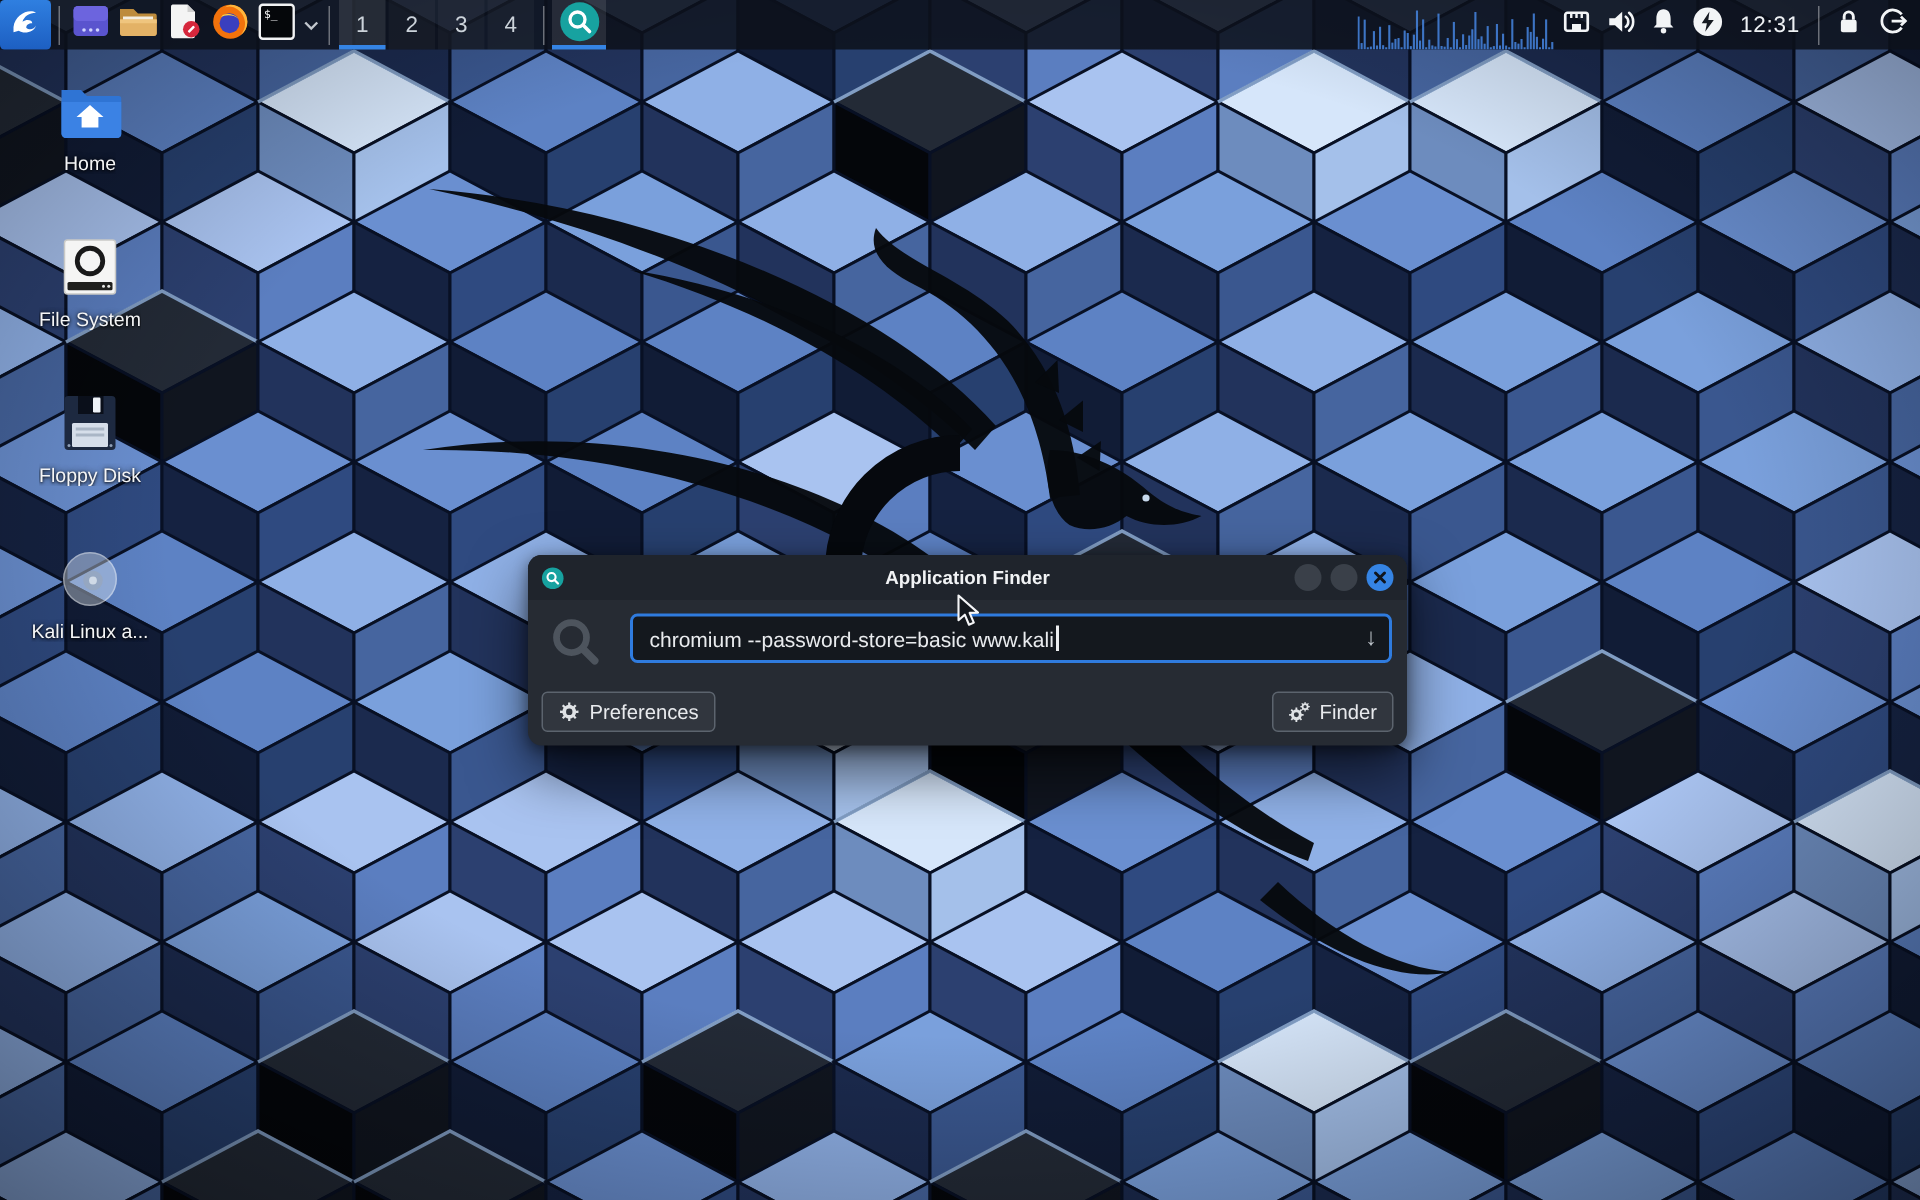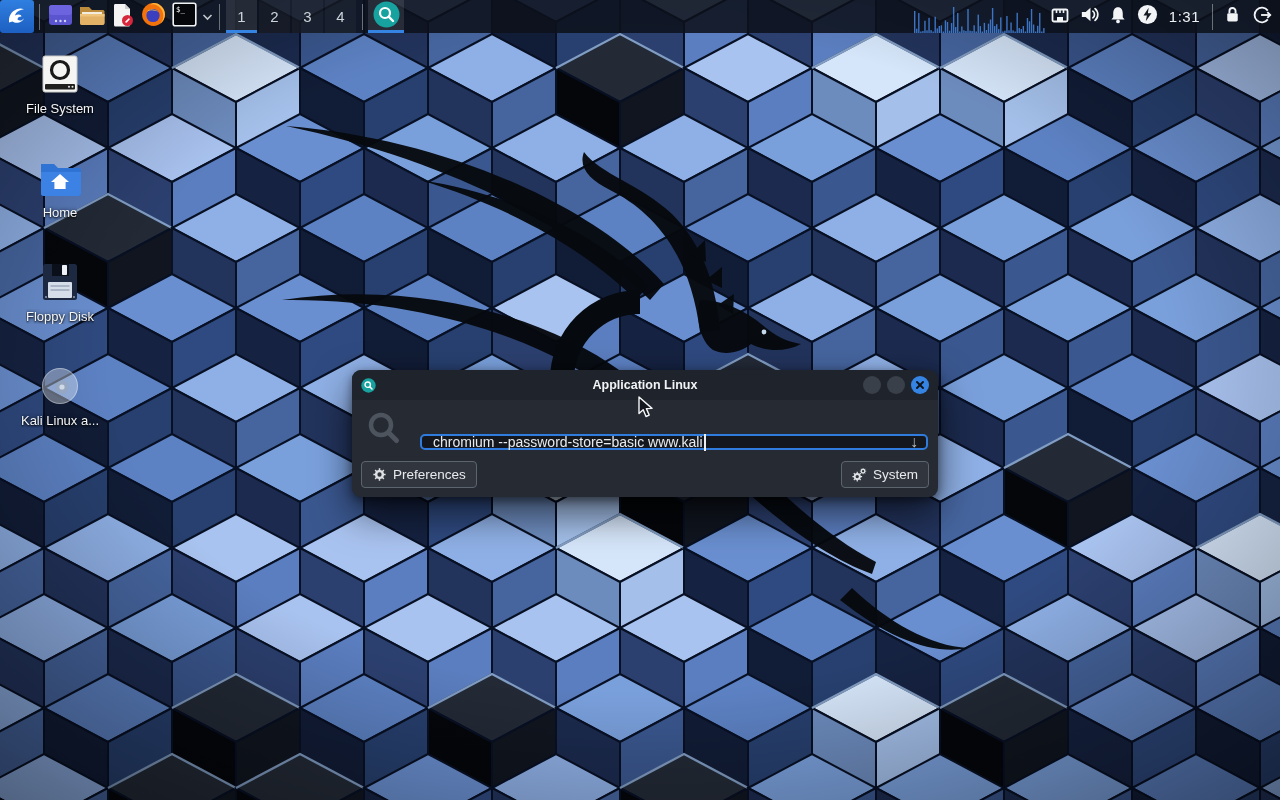"1:31" div.clock { text: 1:31 -> 12:31 }
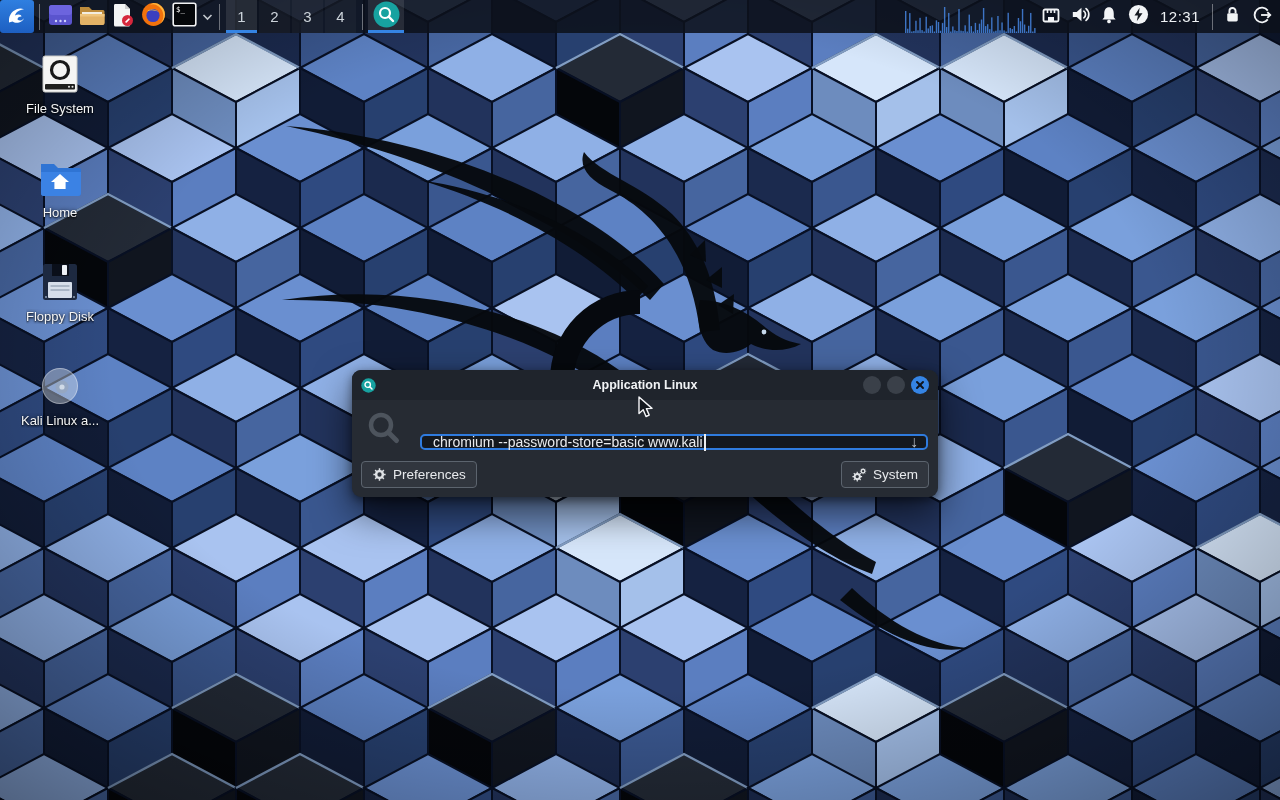"File System" div.dicon { order: before "Home" -> after "Home" }
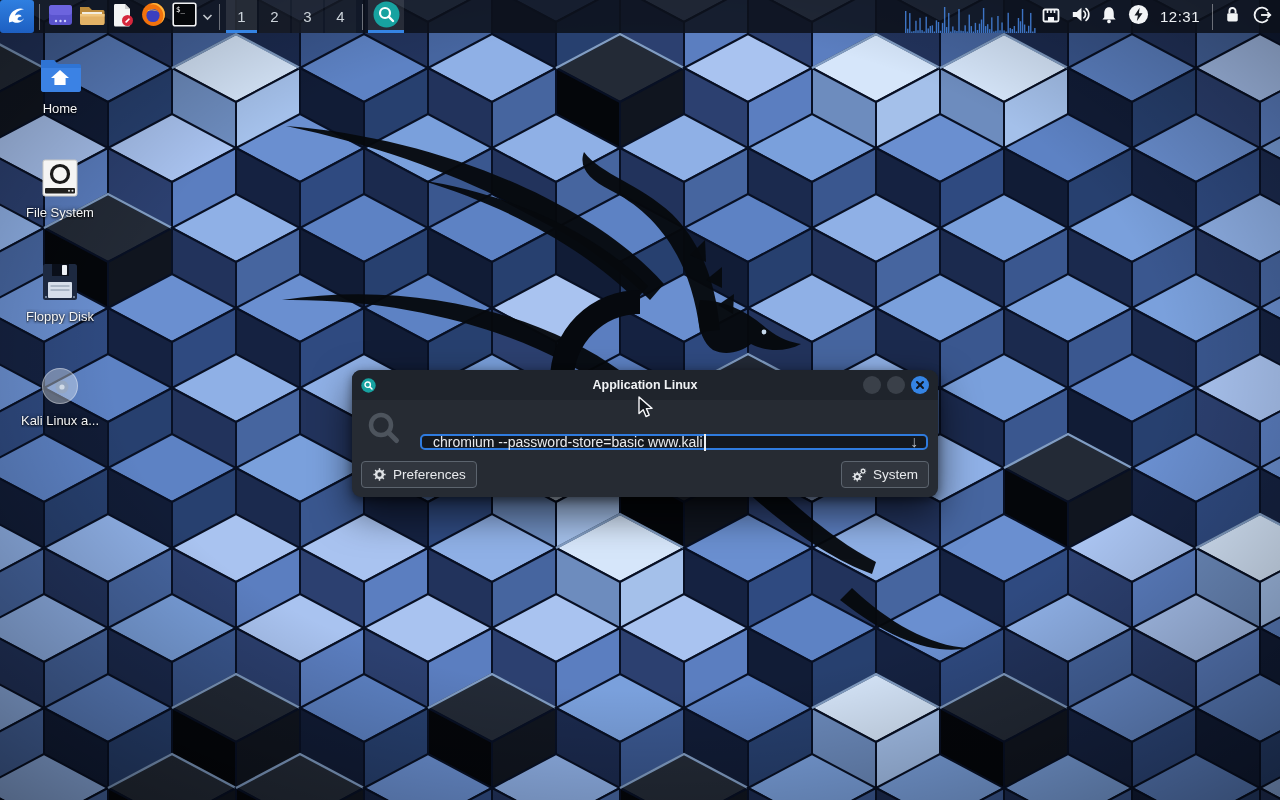"Application Linux" span.tb-title { text: Linux -> Finder }
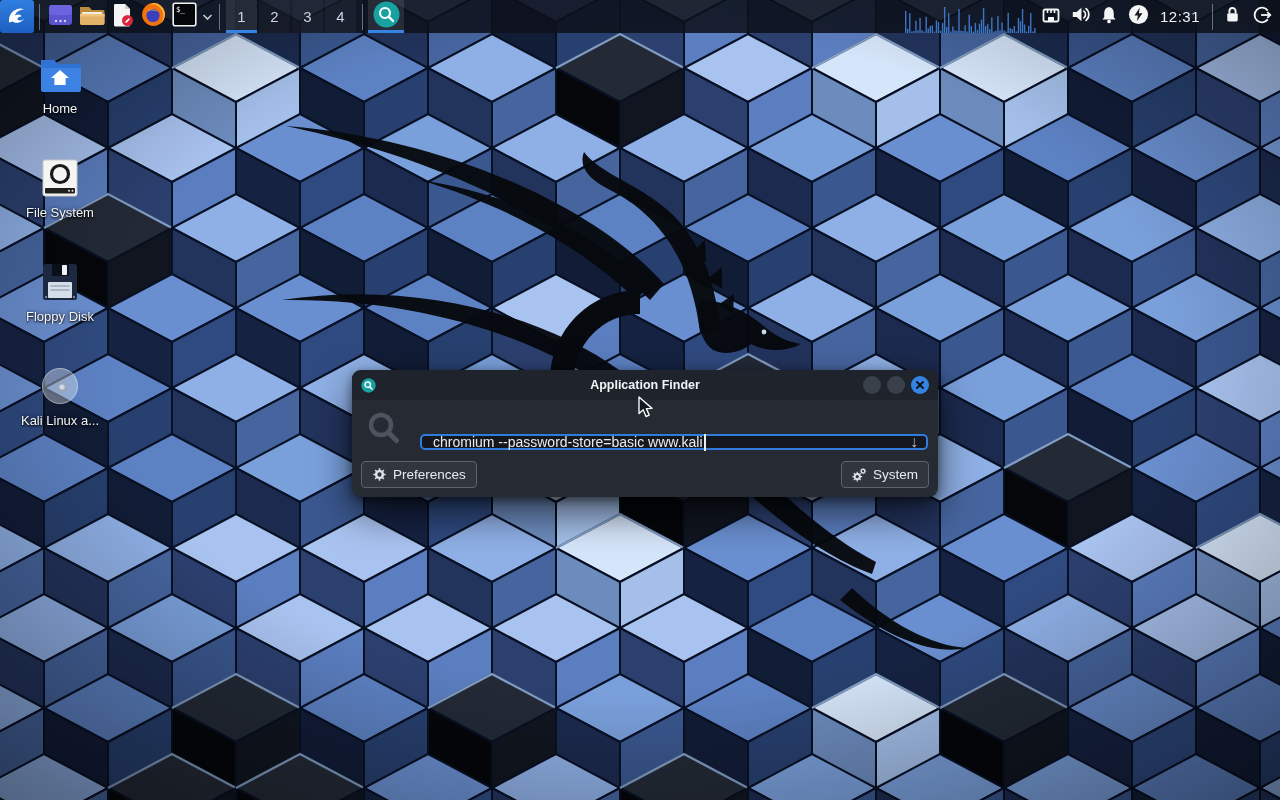"chromium --password-store=basic www.kali" .cmd { height: 16px -> 33px; top: 64px -> 39px }
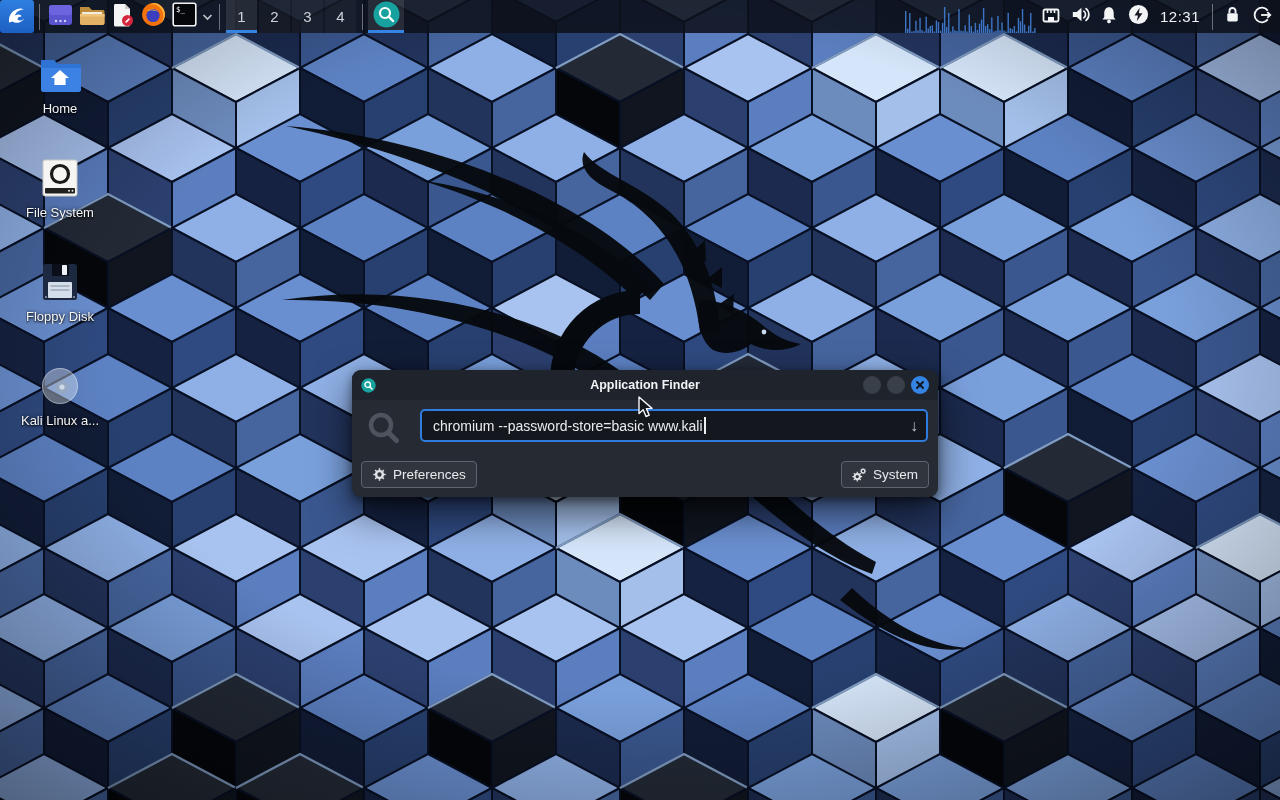"System" span { text: System -> Finder }
